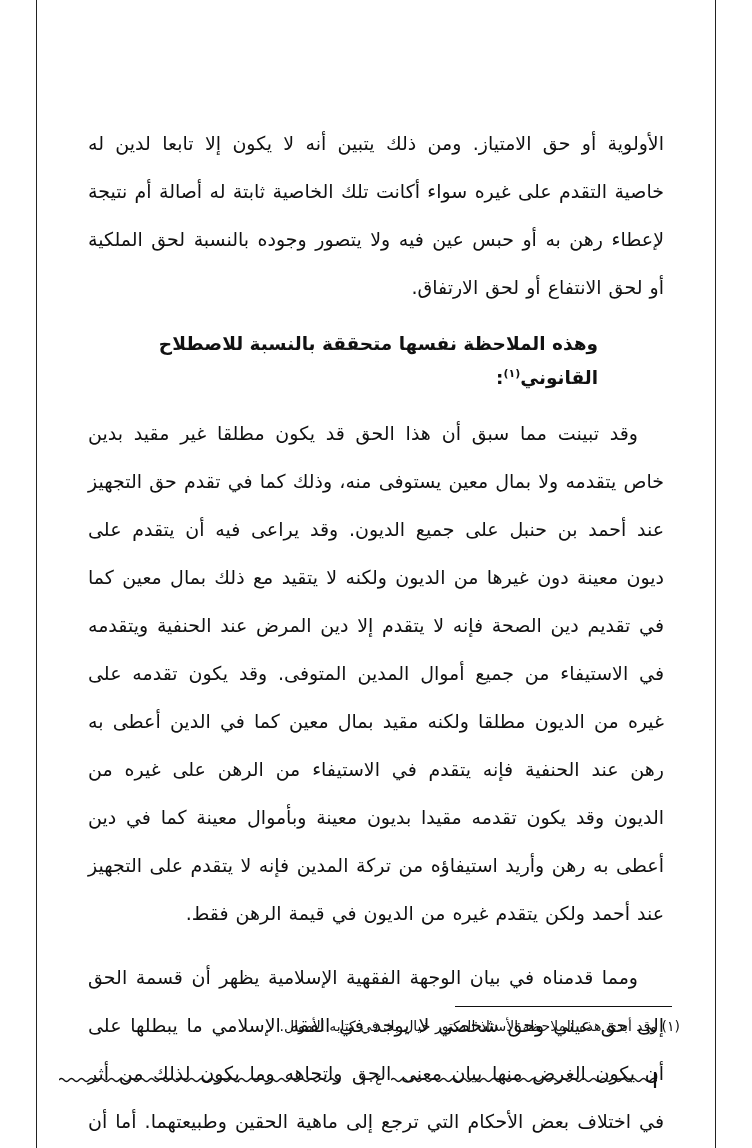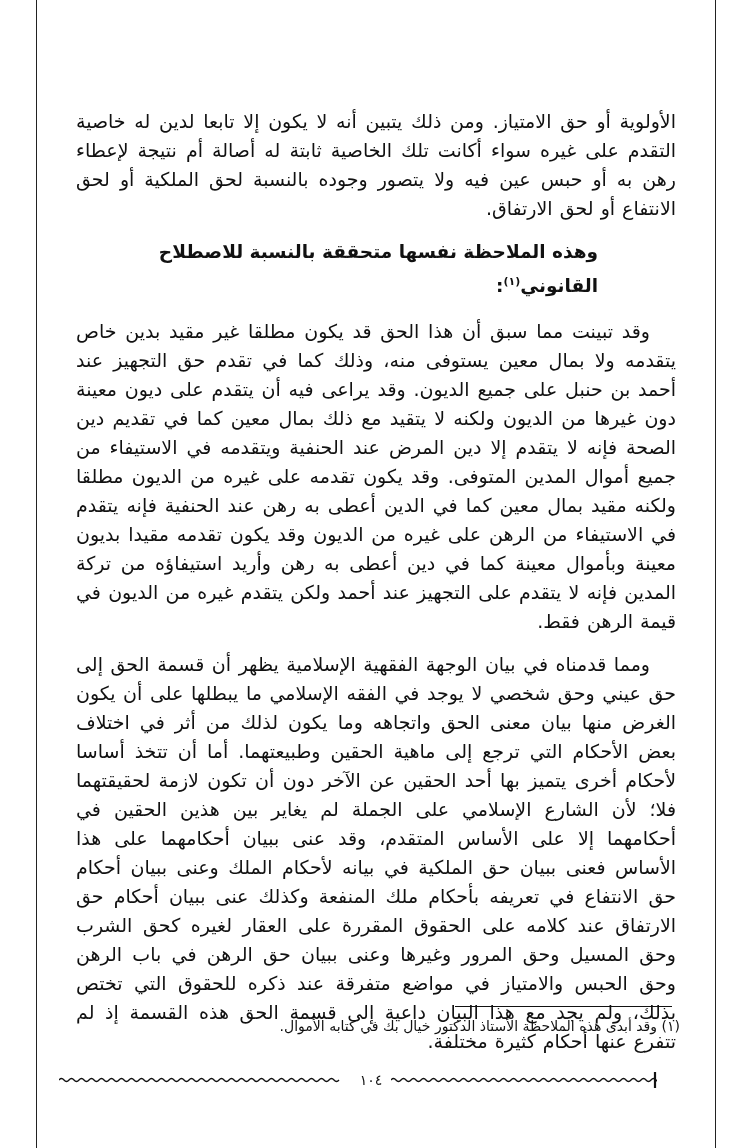"الأولوية أو حق الامتياز. ومن" .para { line-height: 29px -> 48px; margin: 4px -> 16px }
